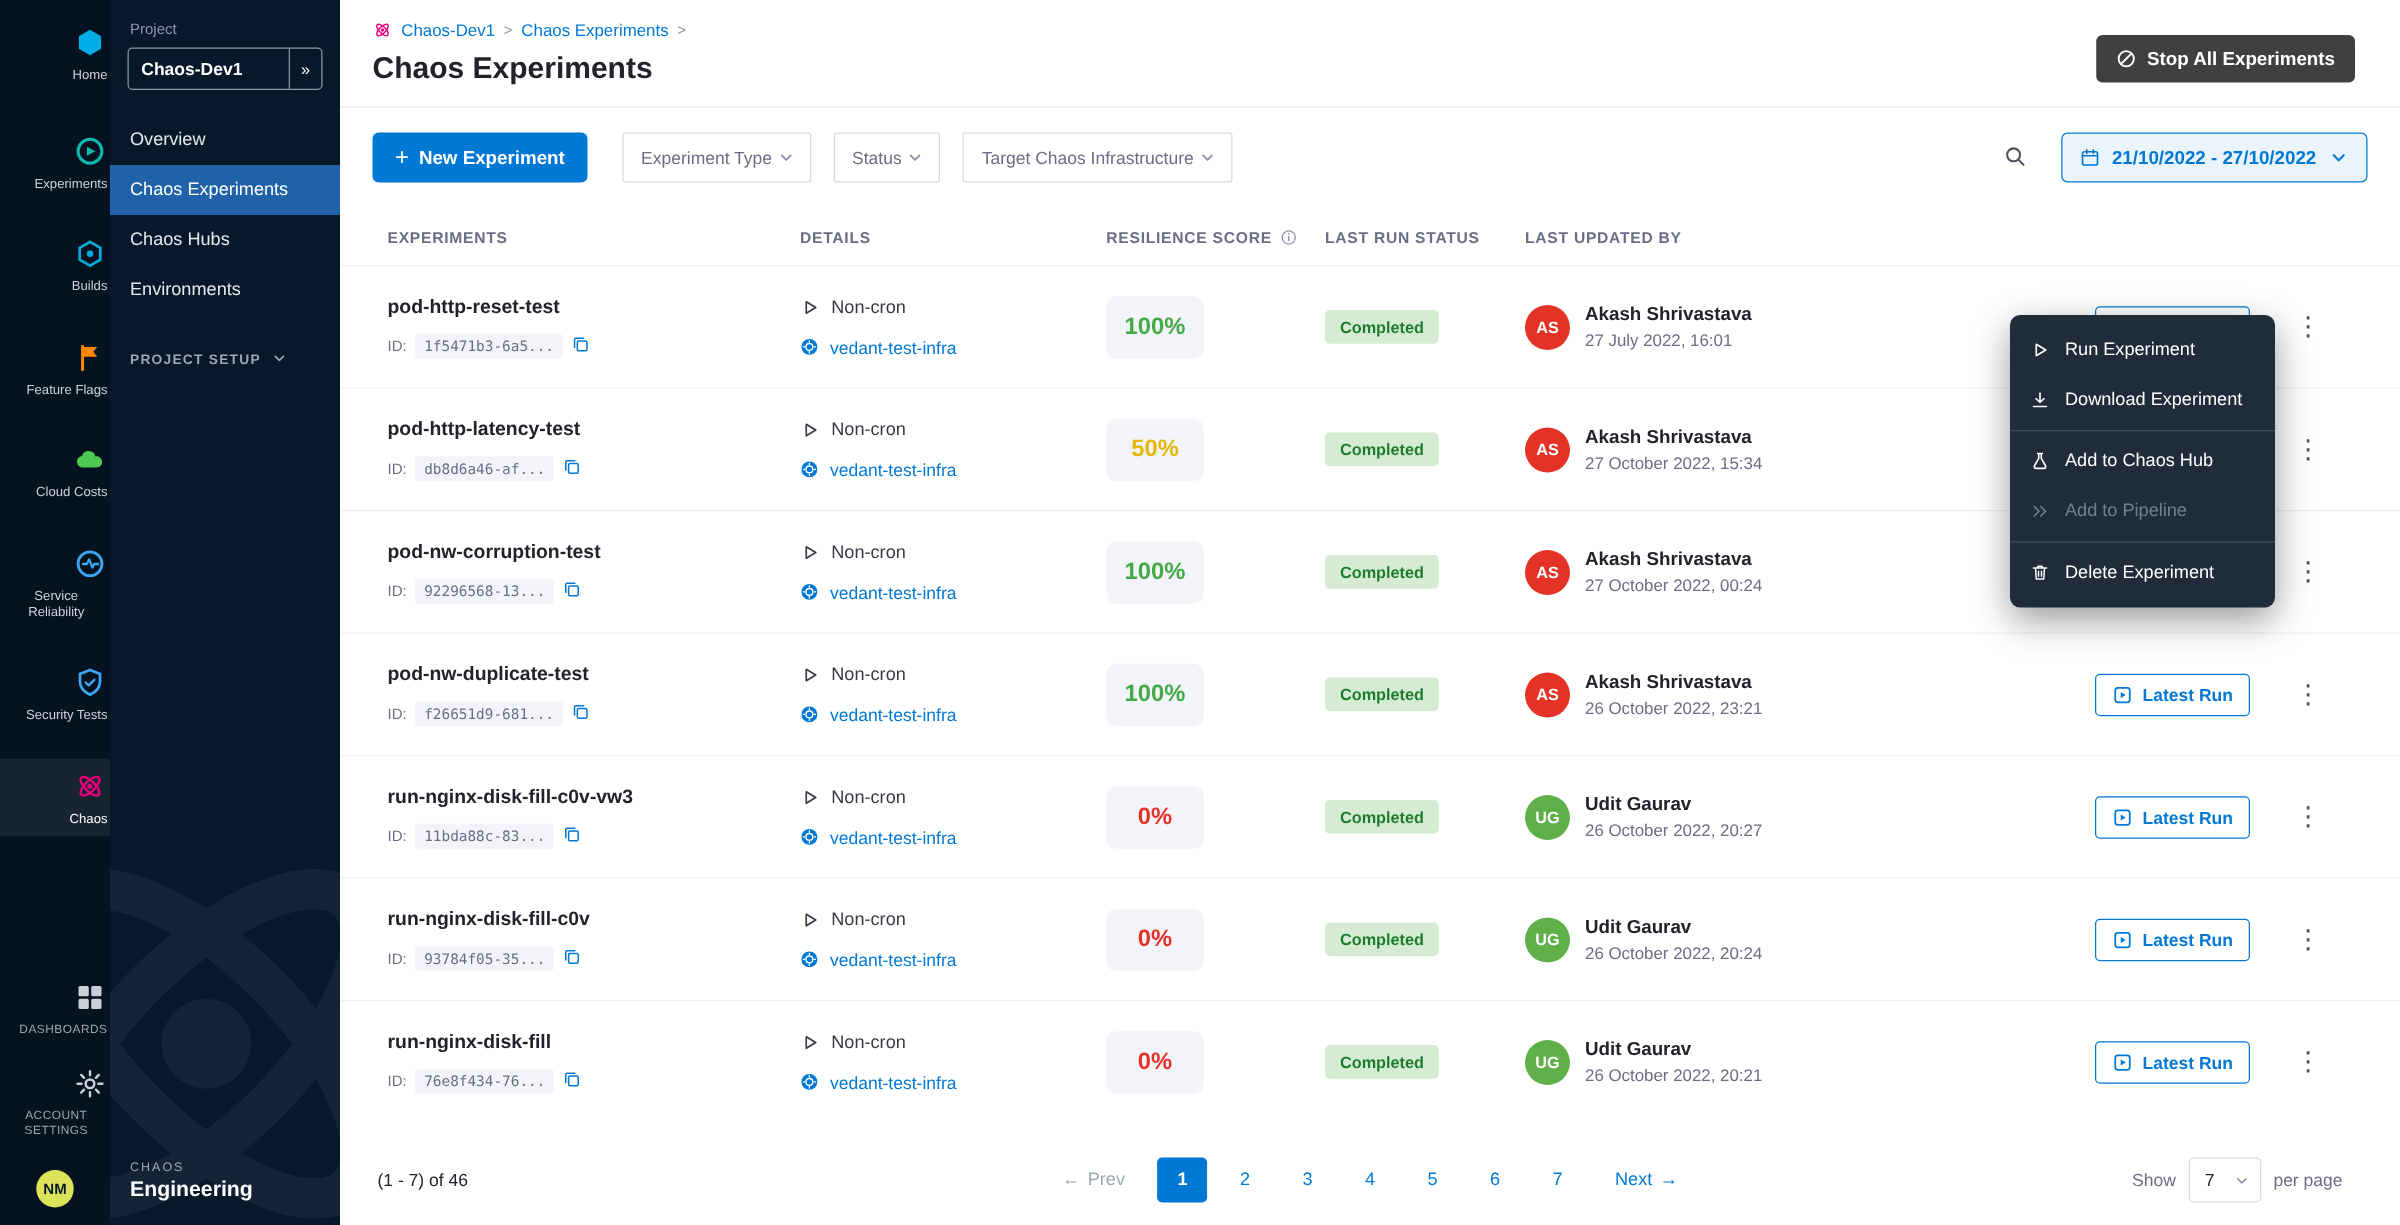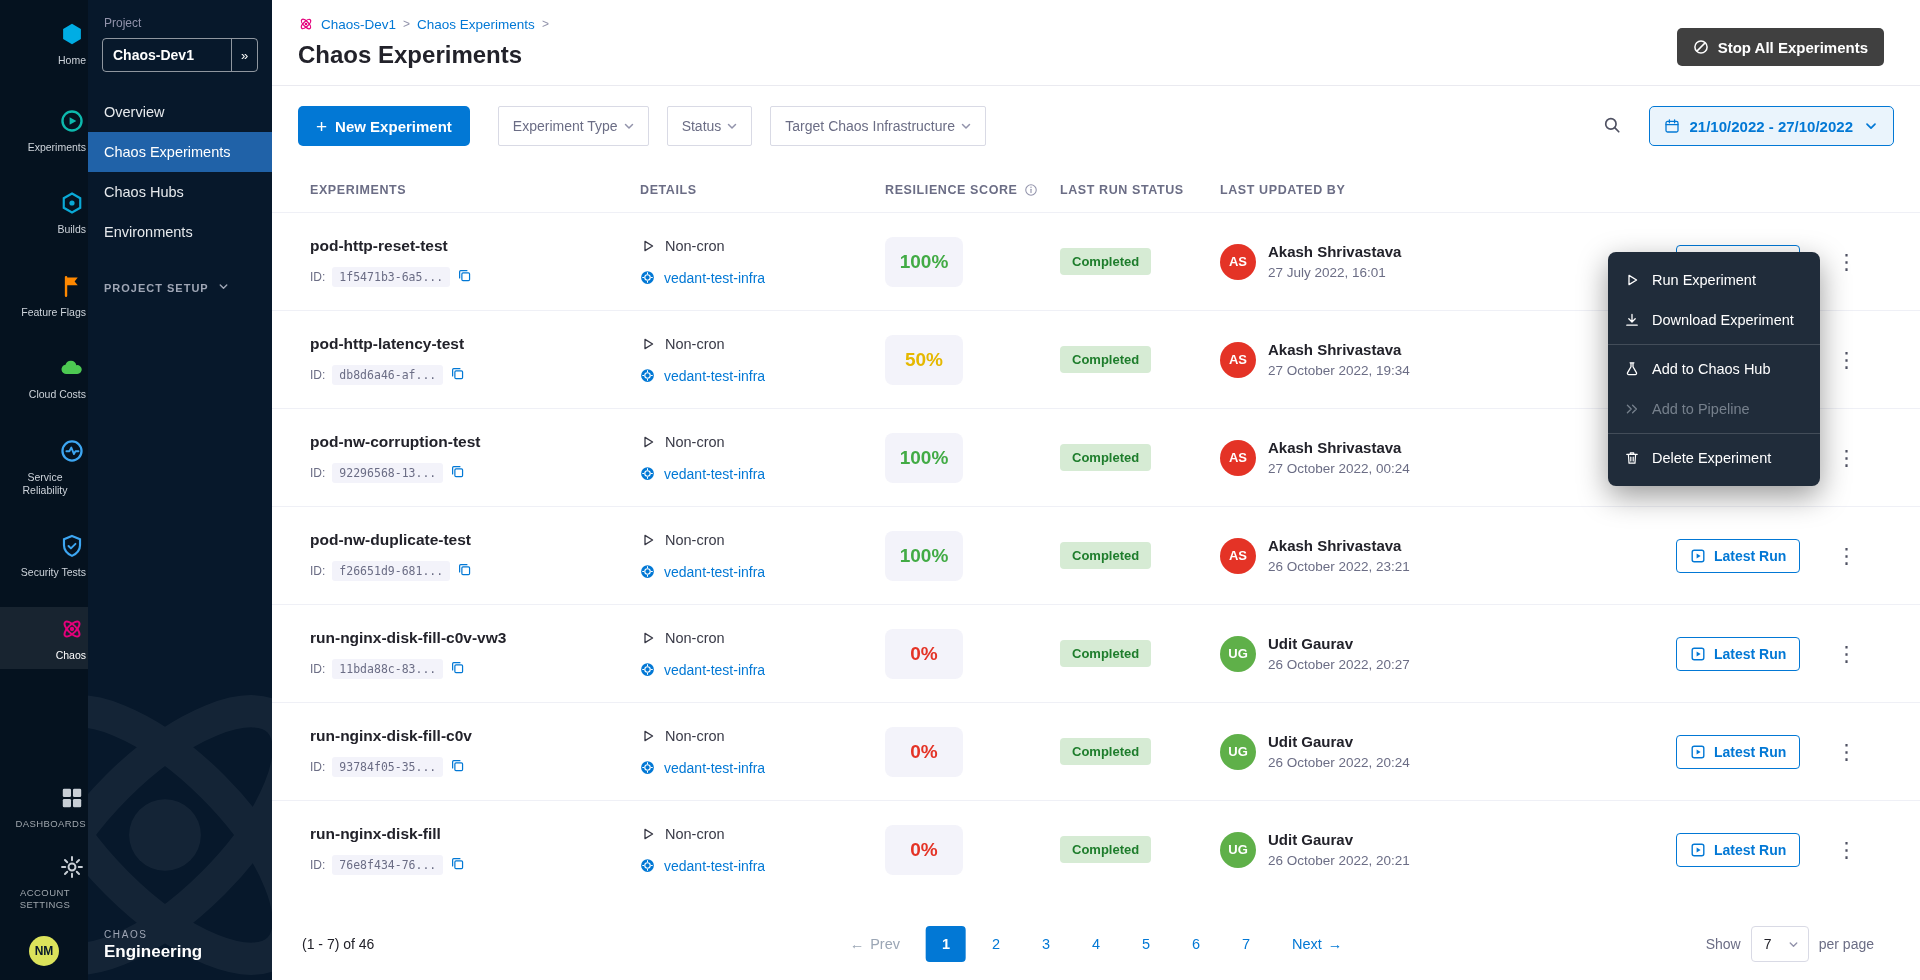"27 October 2022, 19:34" div.user-date { text: 19:34 -> 15:34 }
